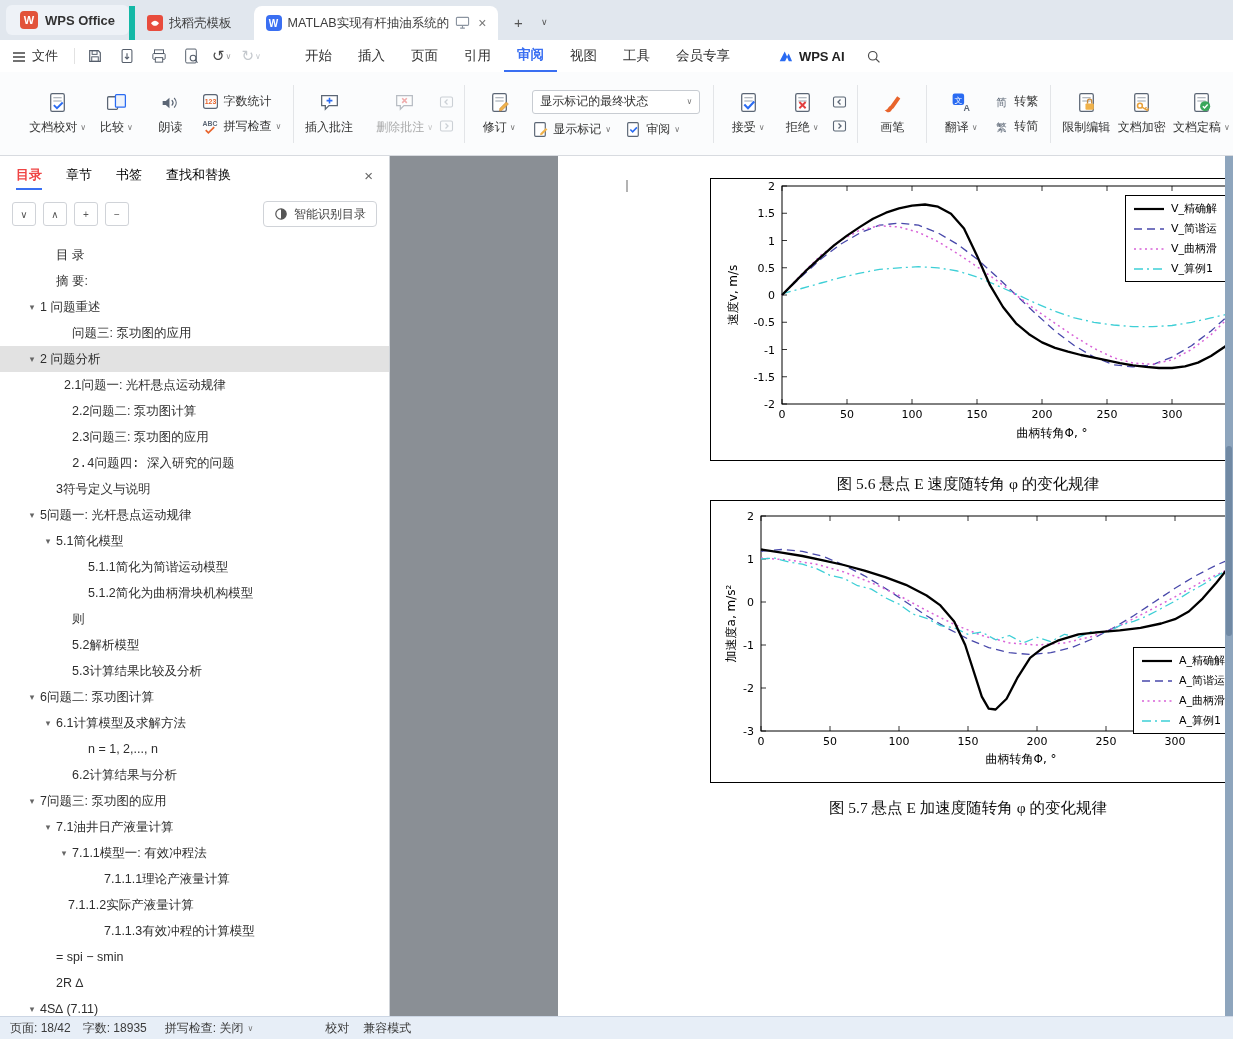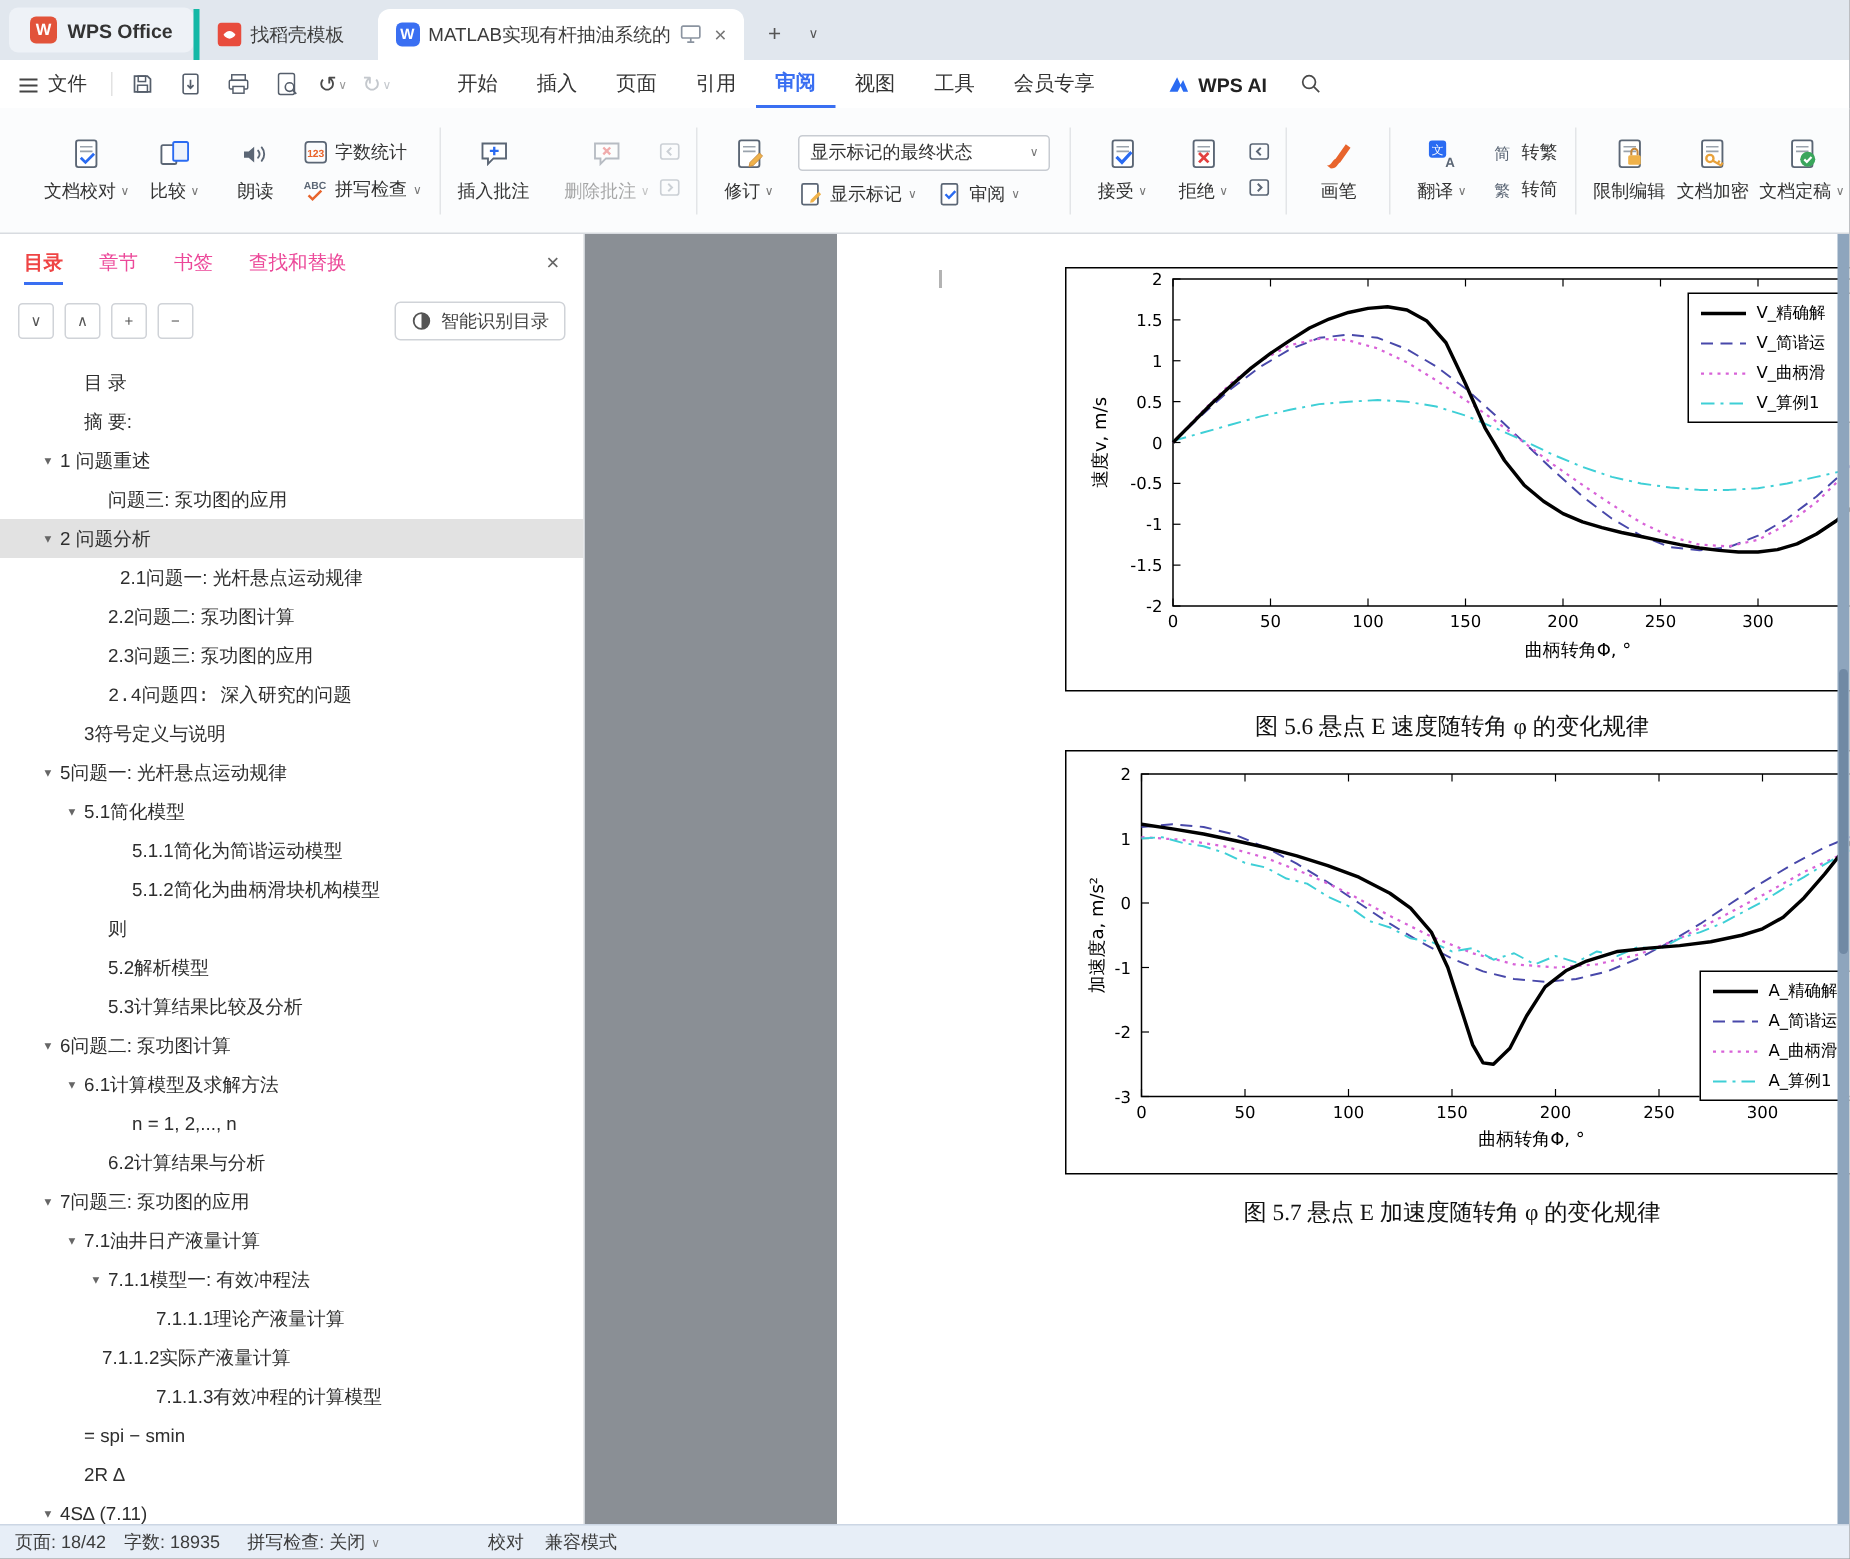"找稻壳模板" .ttab { border-left: 4px solid #14b8a6 -> 6px solid #14b8a6 }
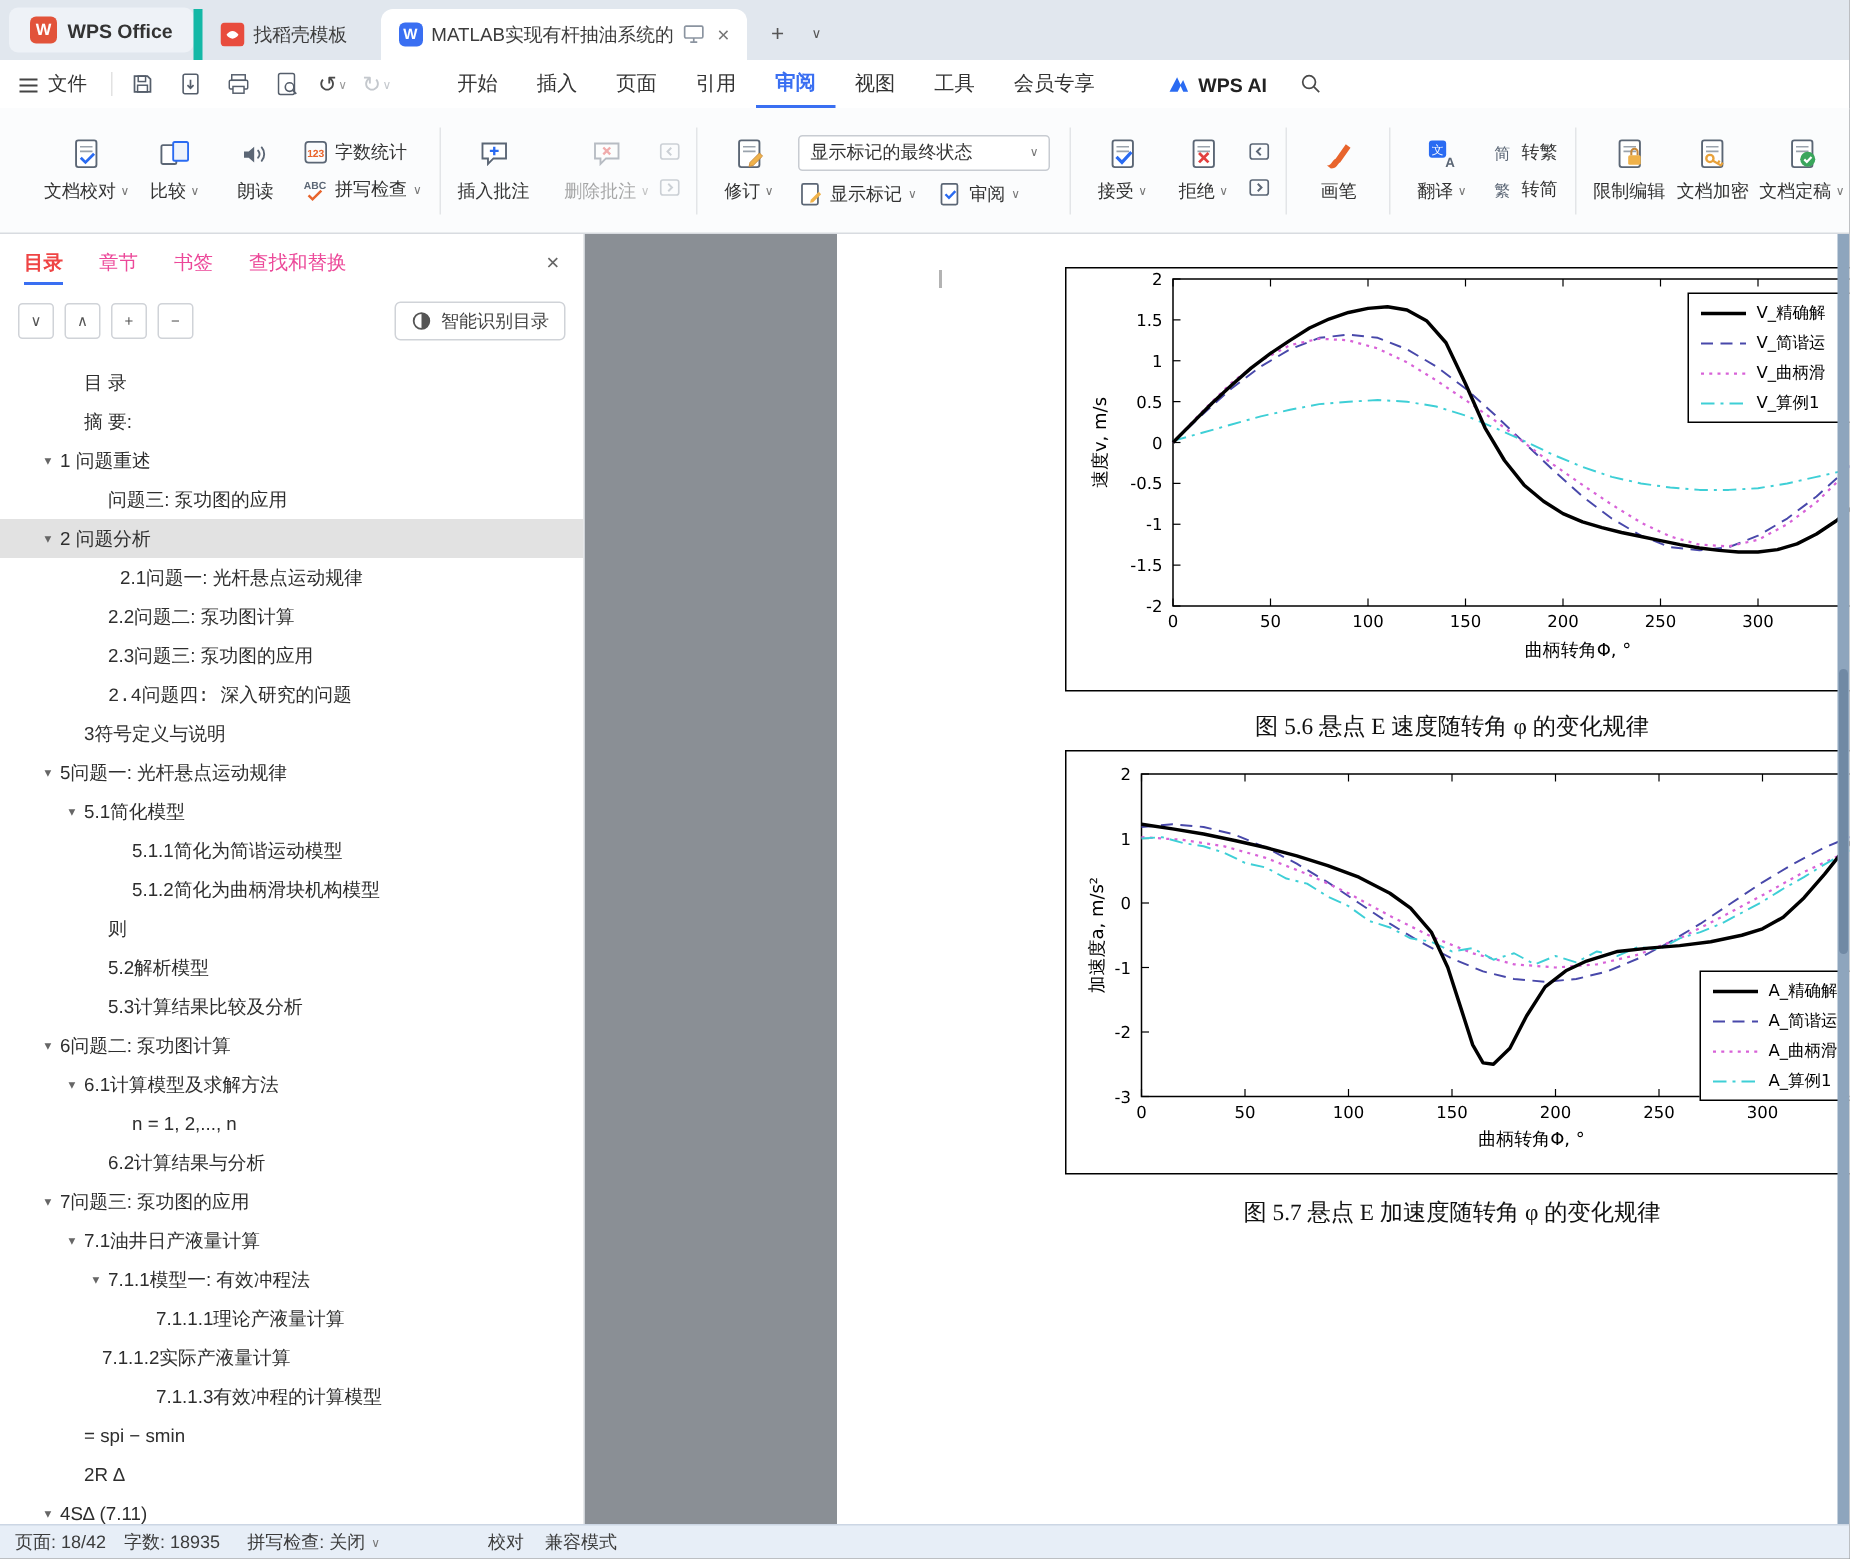"章节" .side-tab { color: #ec4899 -> #000000 }
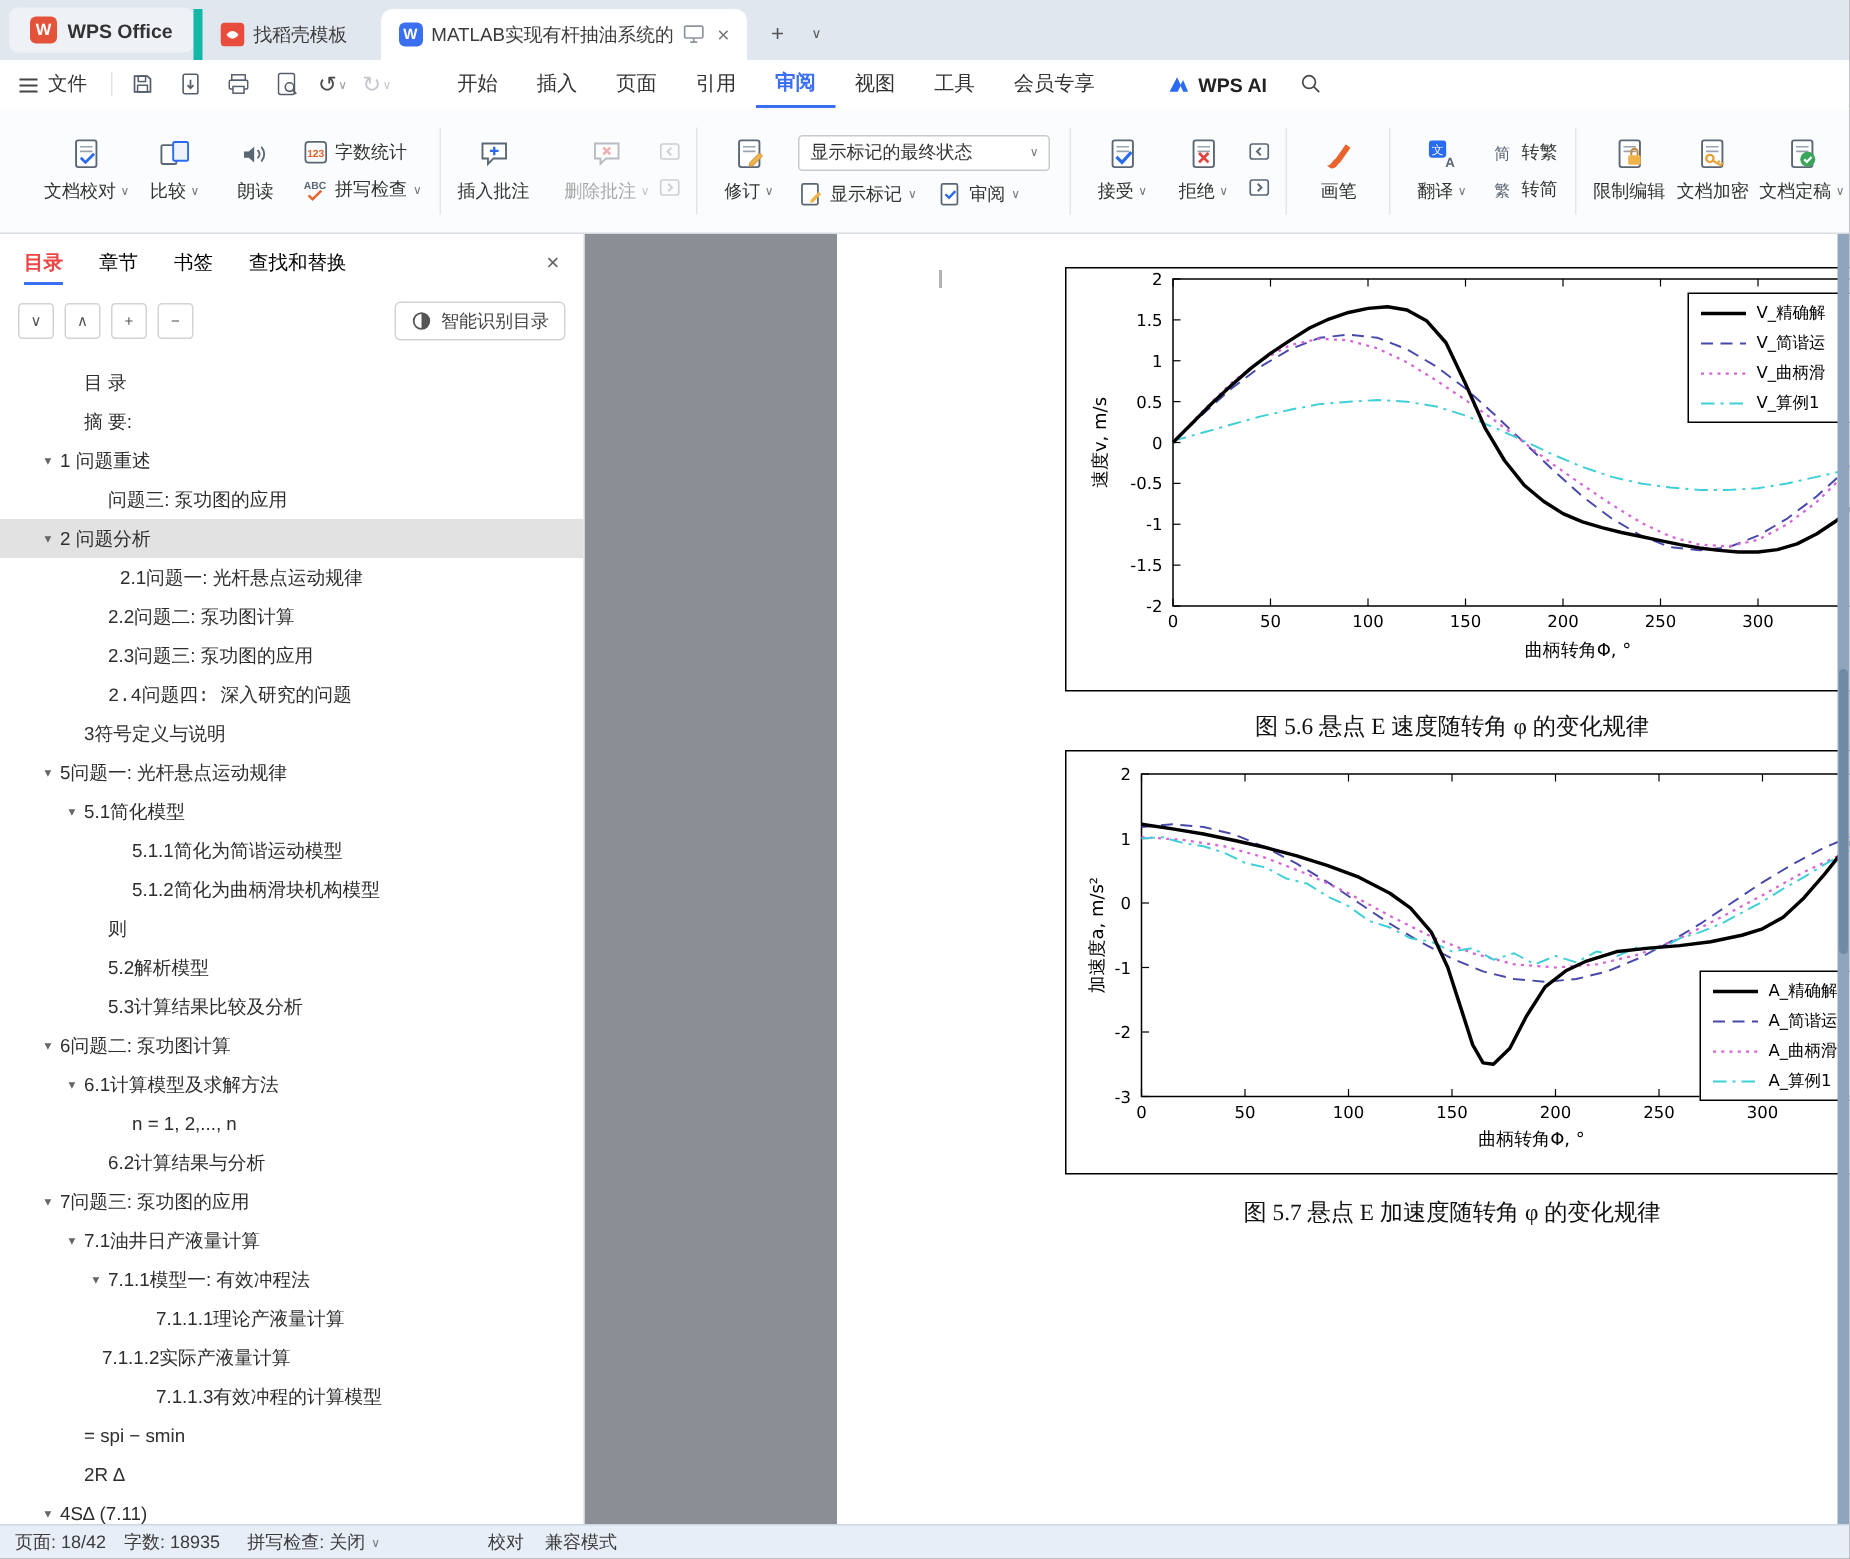"2.1问题一: 光杆悬点运动规律" div.toc-row { padding-left: 64px -> 48px }
